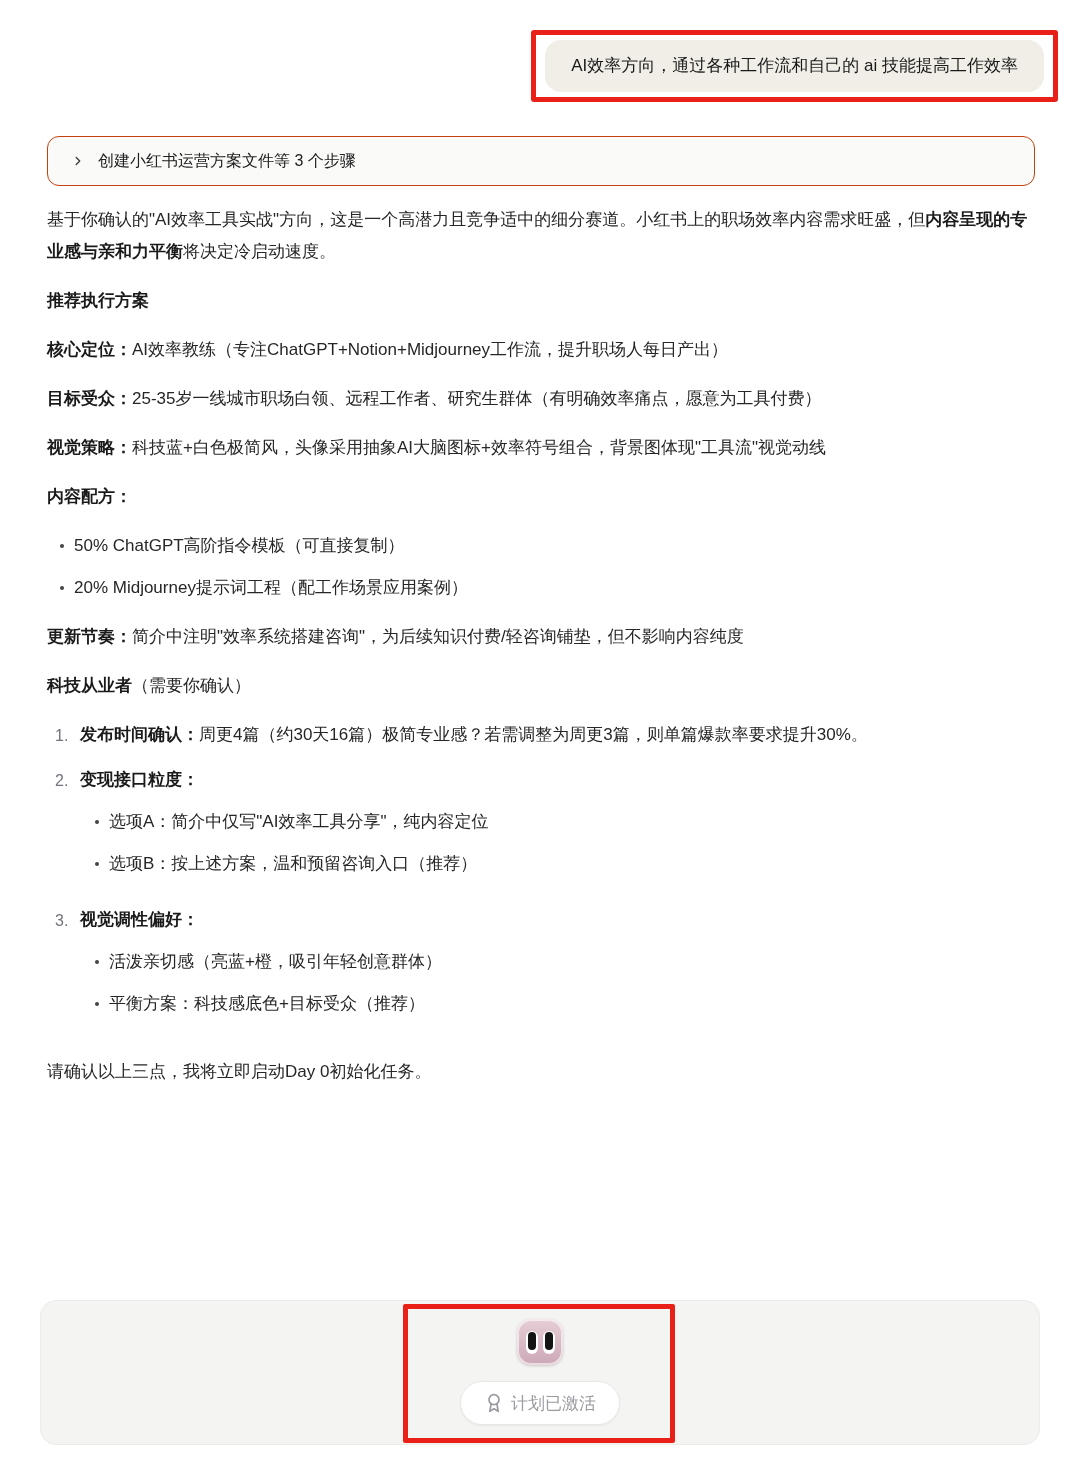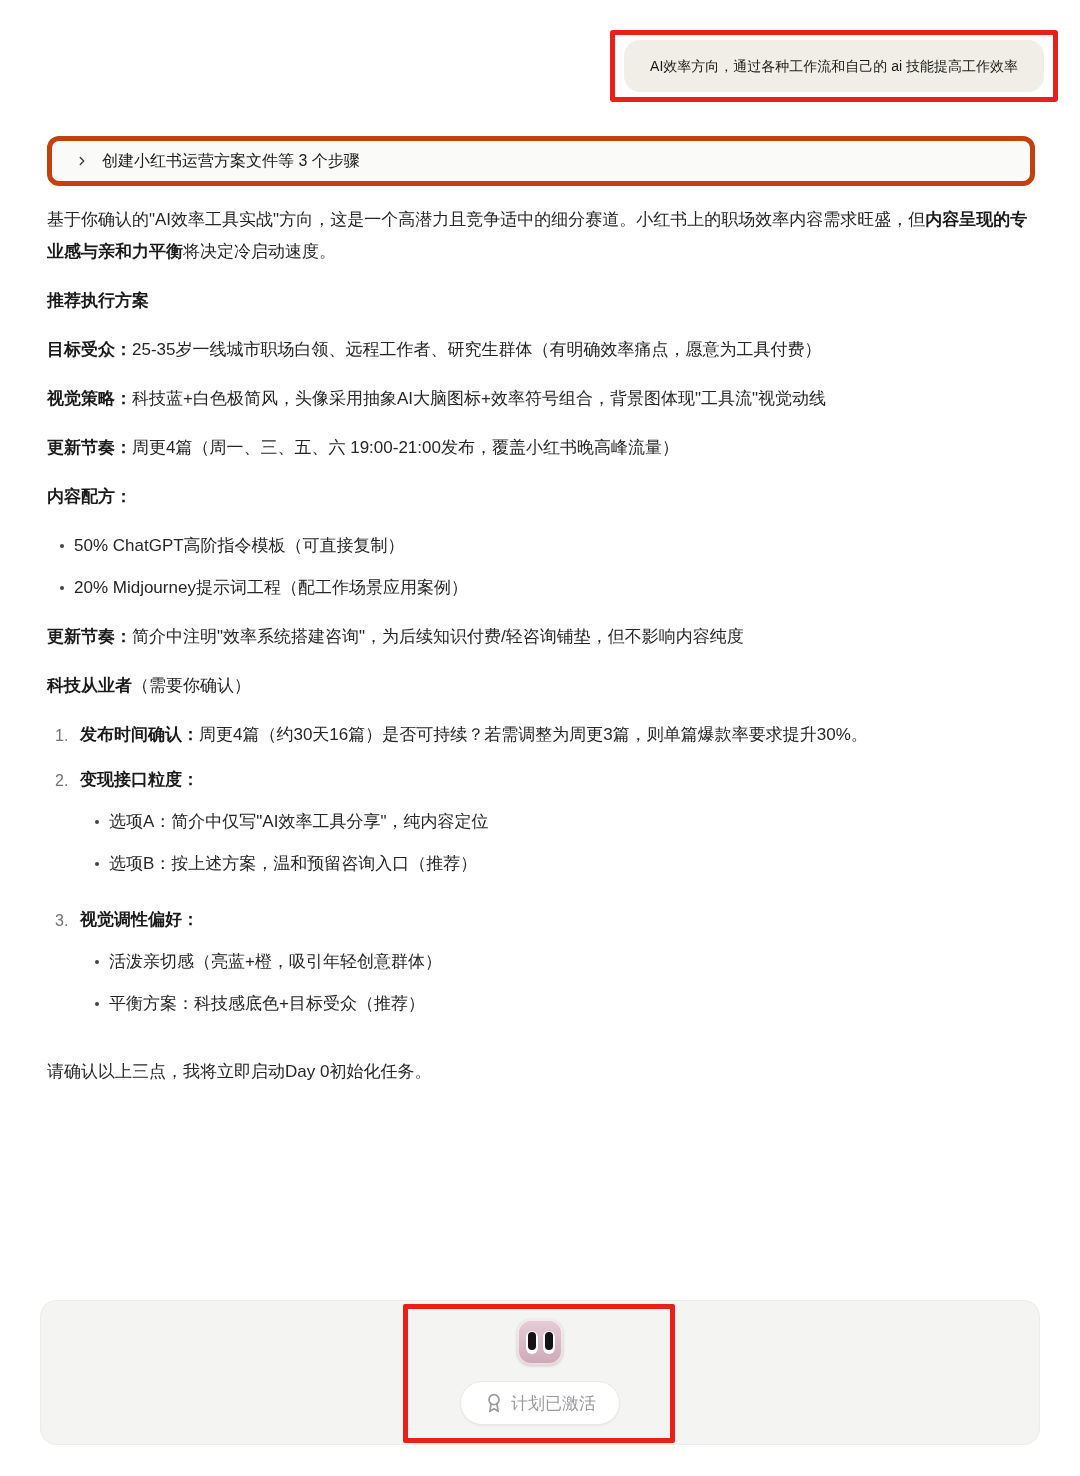"AI效率方向，通过各种工作流和自己的 ai 技能提高工作效率" .user-bubble { font-size: 14px -> 17px }
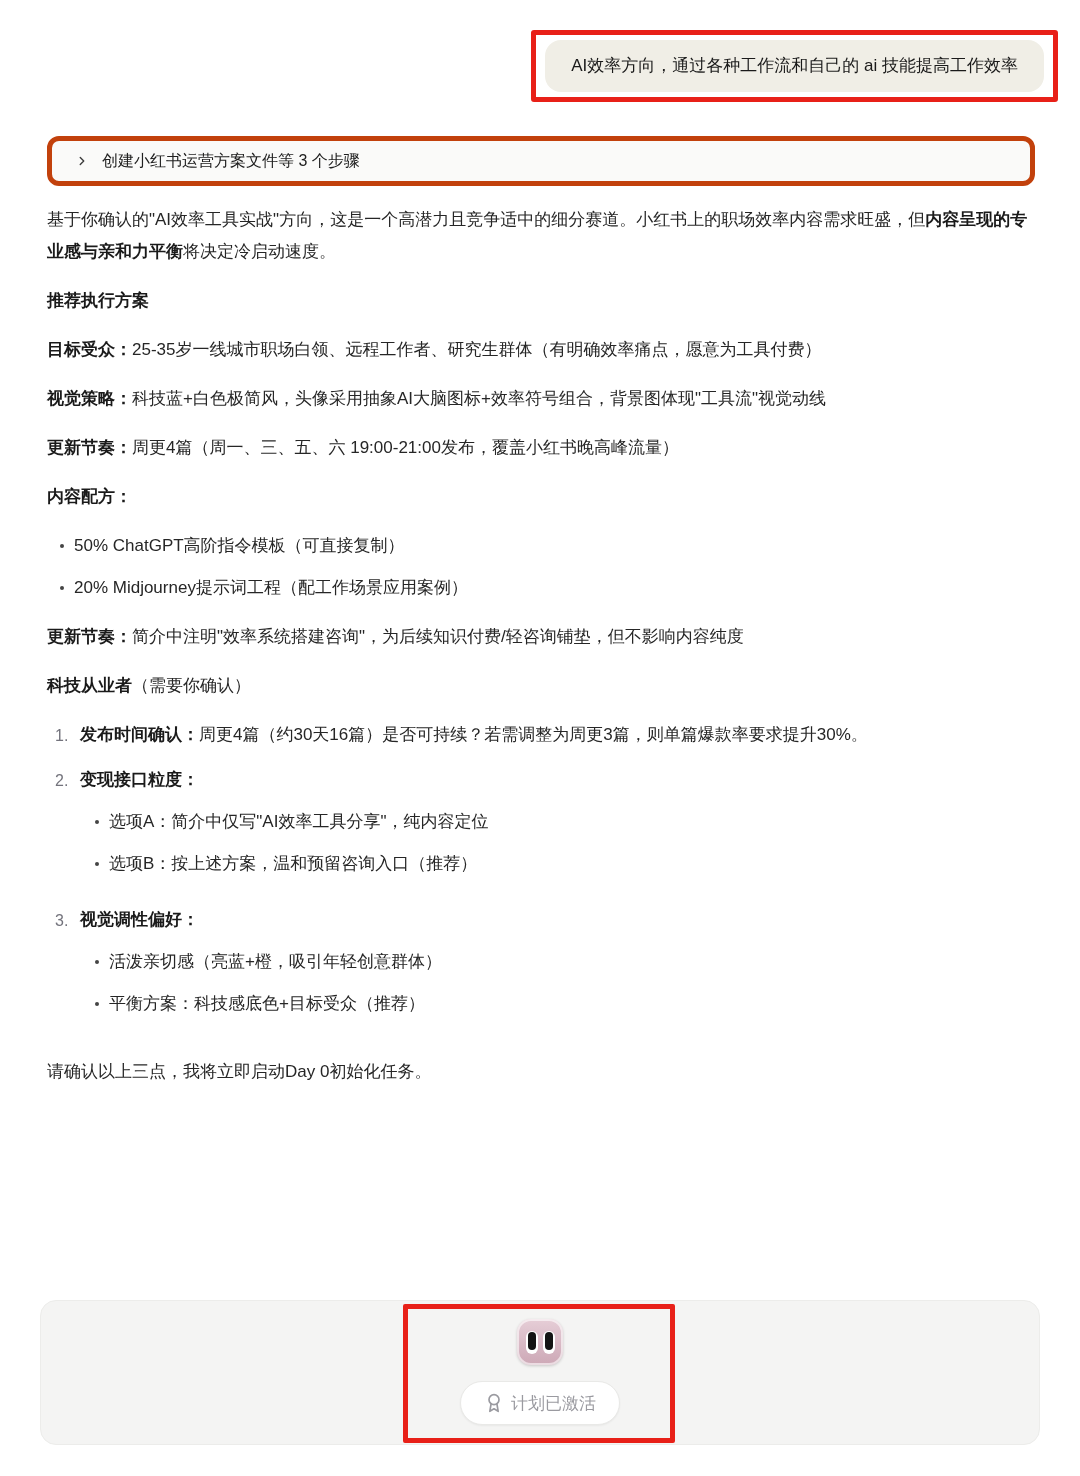"创建小红书运营方案文件等 3 个步骤" .steps-toggle { border: 5px solid #c2410c -> 1px solid #c2410c }
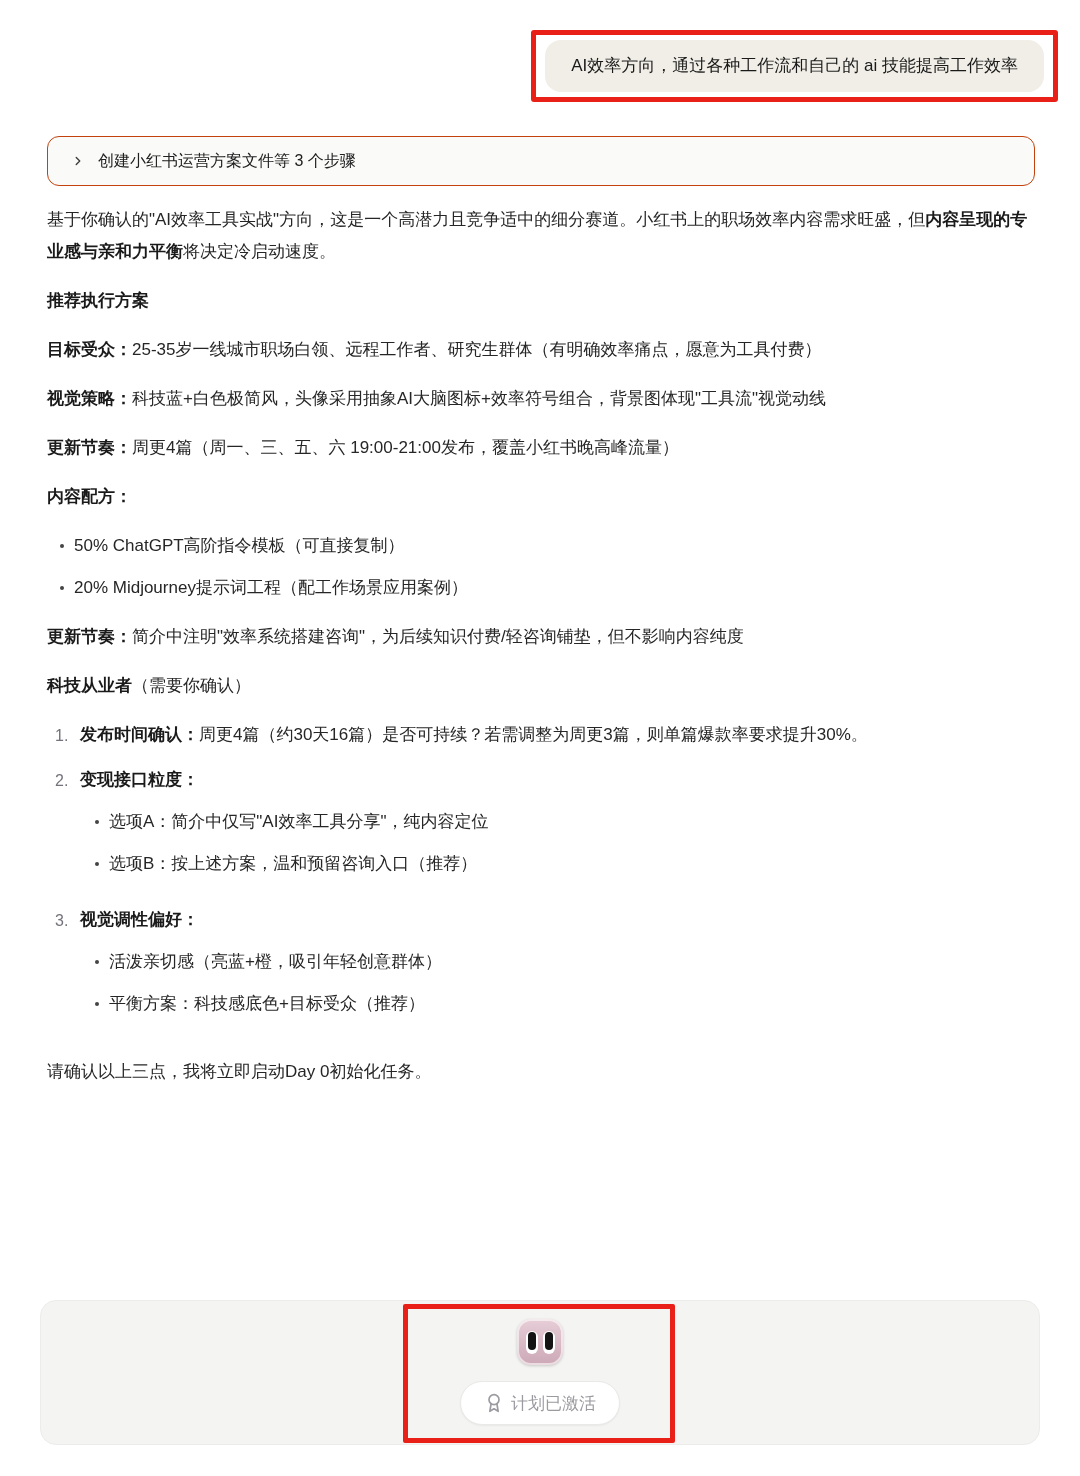"核心定位：AI效率教练（专注ChatGPT+Notion+Midjourney工" p.para { html: none -> <p><span>核心定位：</span><span>AI效率教练（专注ChatGPT+Notion+Midjourney工作流，提升职场人每日产出）</span></p> }
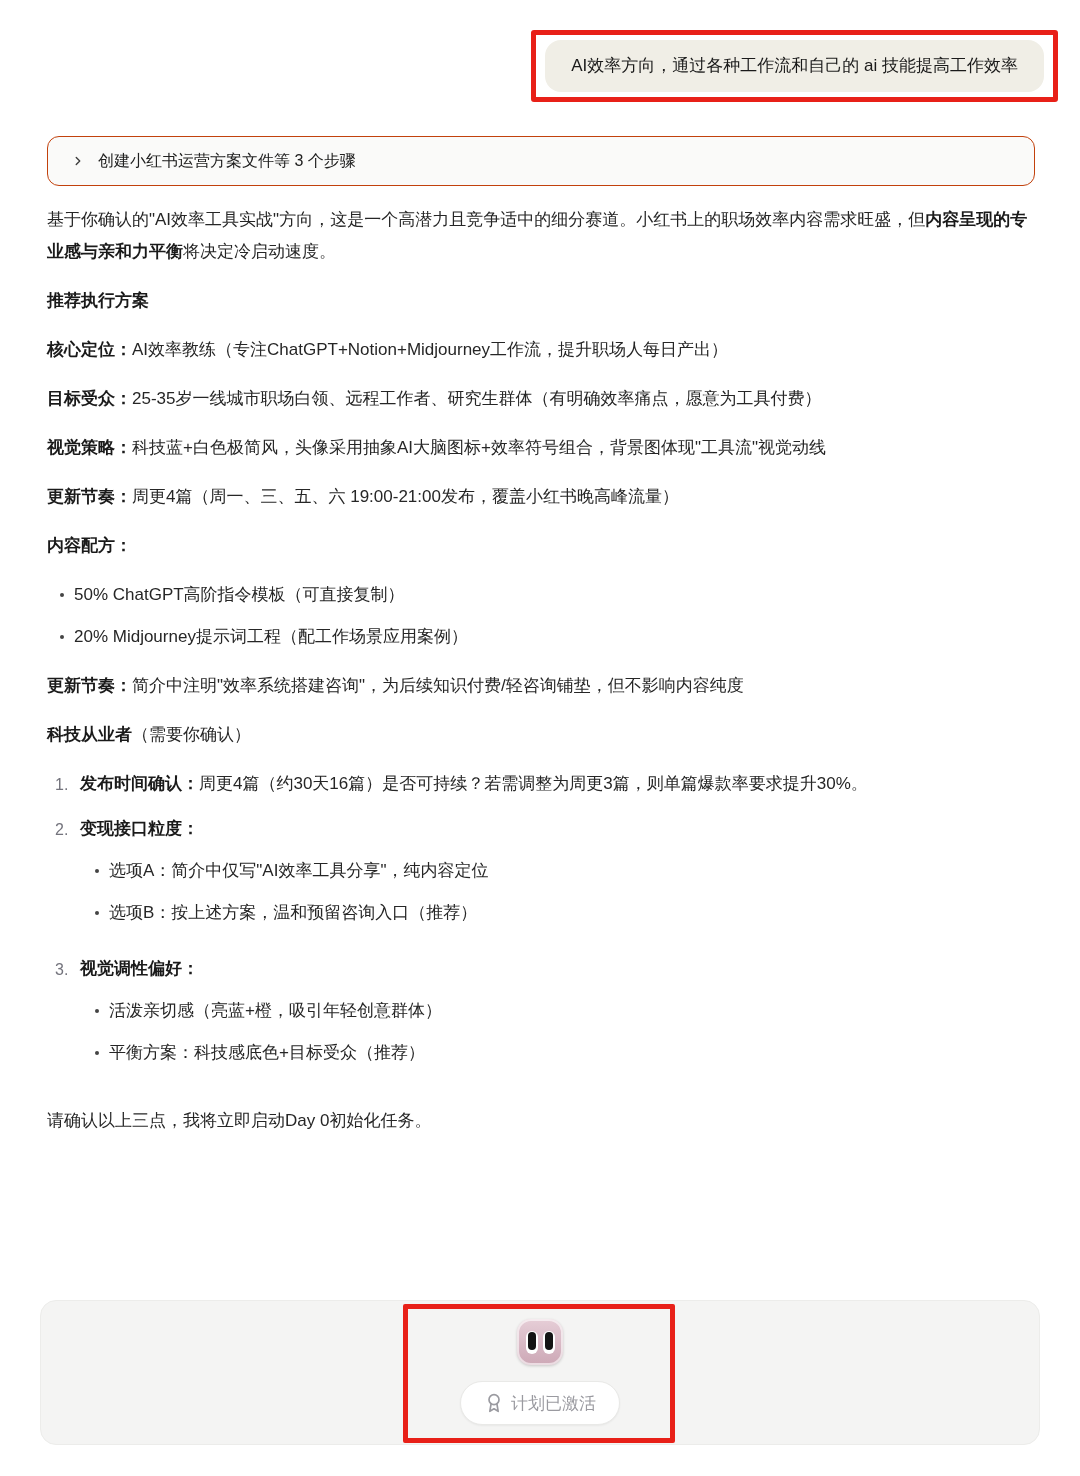"更新节奏：周更4篇（周一、三、五、六" p.para { html: <p><span>更新节奏：</span><span>周更4篇（周一、三、五、六 19:00-21:00发布，覆盖小红书晚高峰流量）</span></p> -> none }
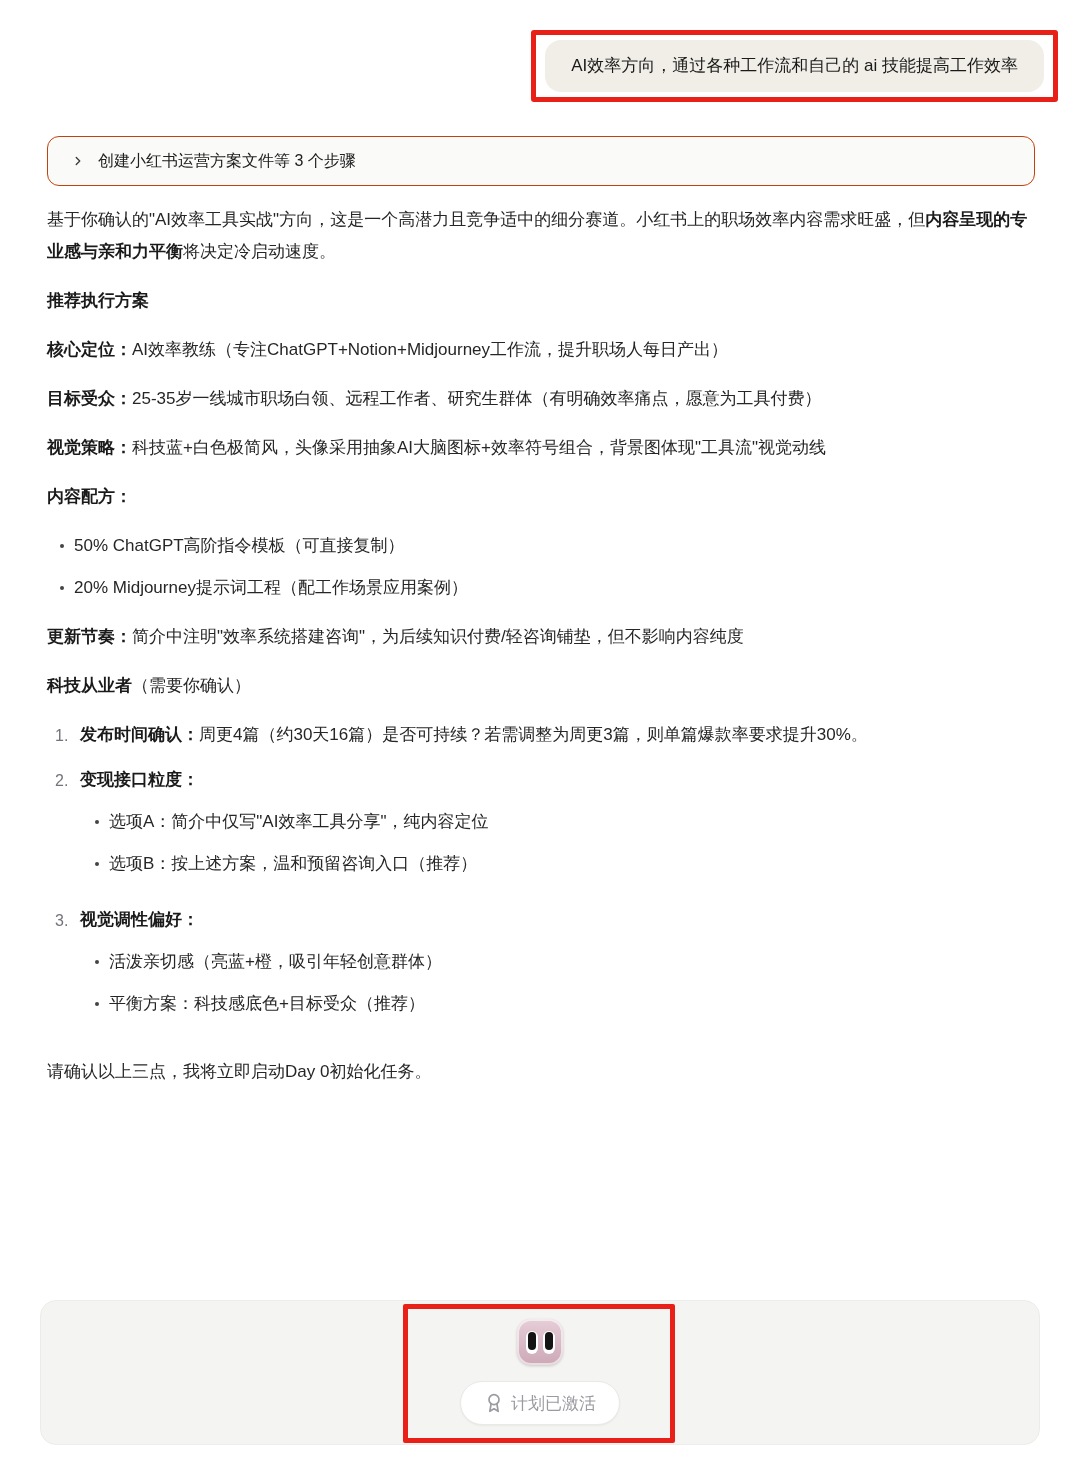"周更4篇（约30天16篇）是否可持续？若需调整为周更3篇，则单篇爆款率要求提升3" span { text: 是否可持续 -> 极简专业感 }
